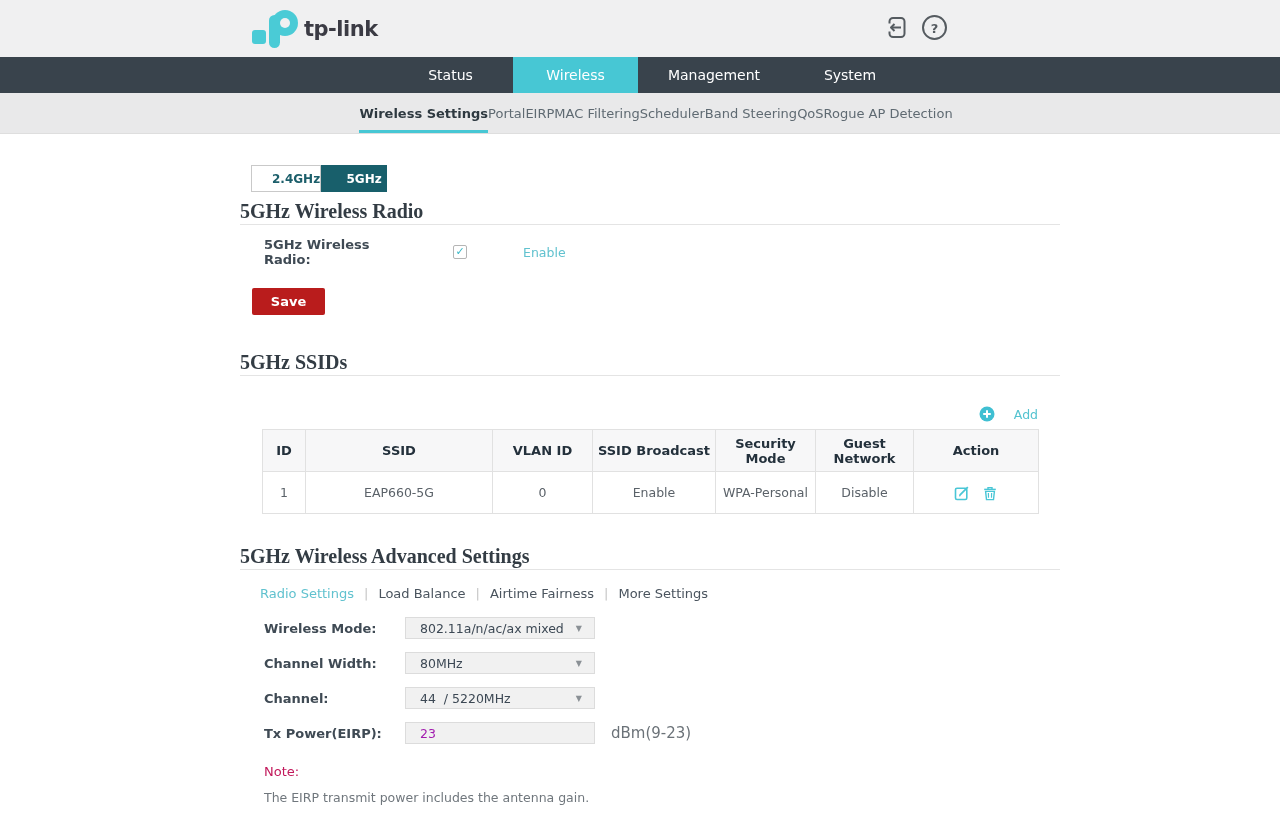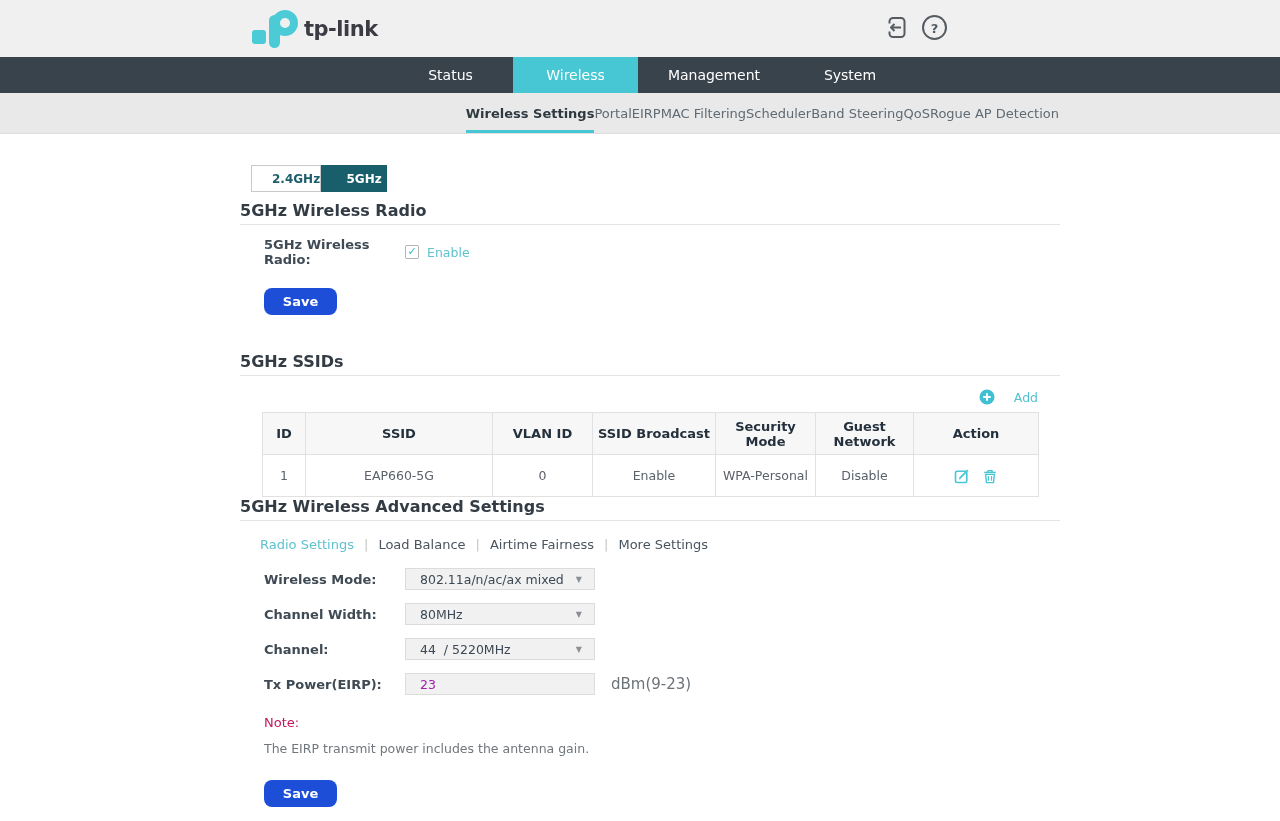"Wireless Settings" .subnav-inner { justify-content: flex-end -> center }
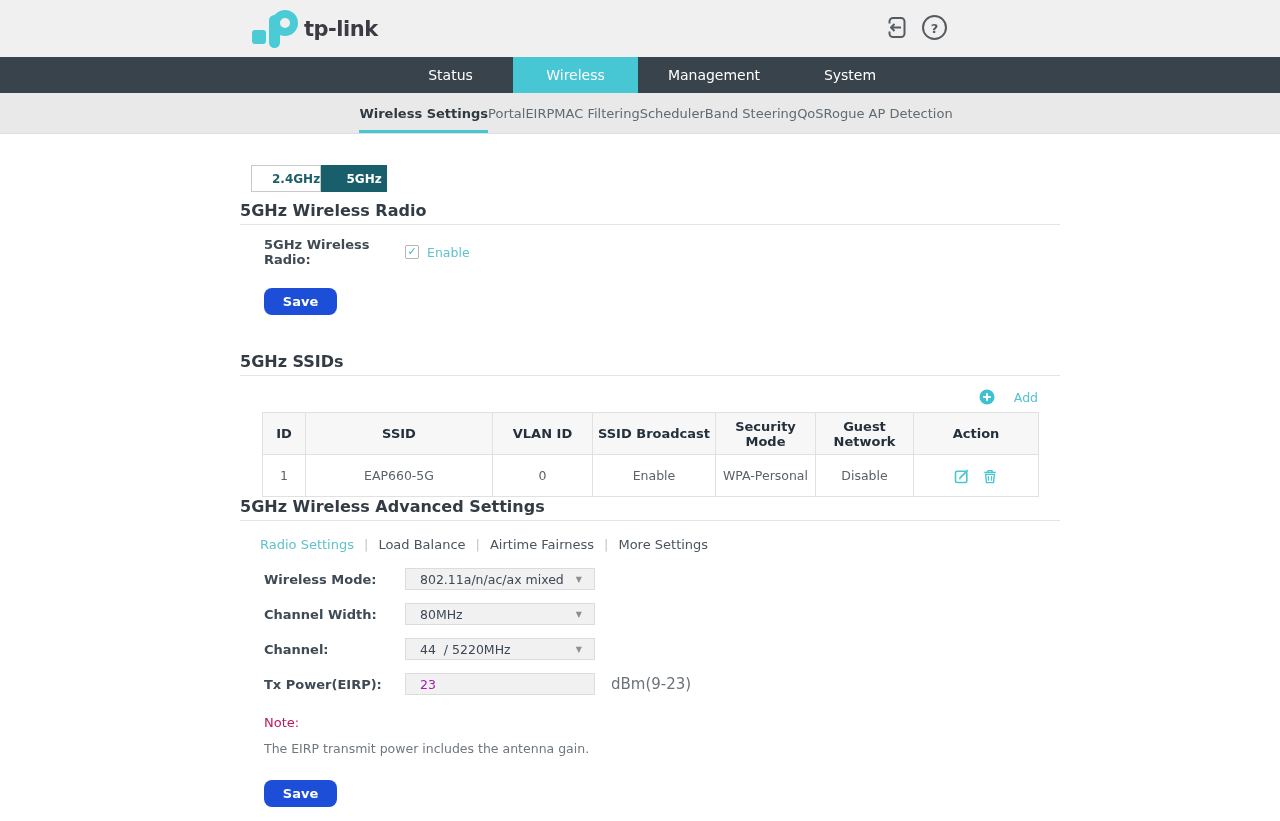"5GHz Wireless Radio" h2.sec { font-family: none -> Liberation Serif, serif; font-size: 16px -> 20px }
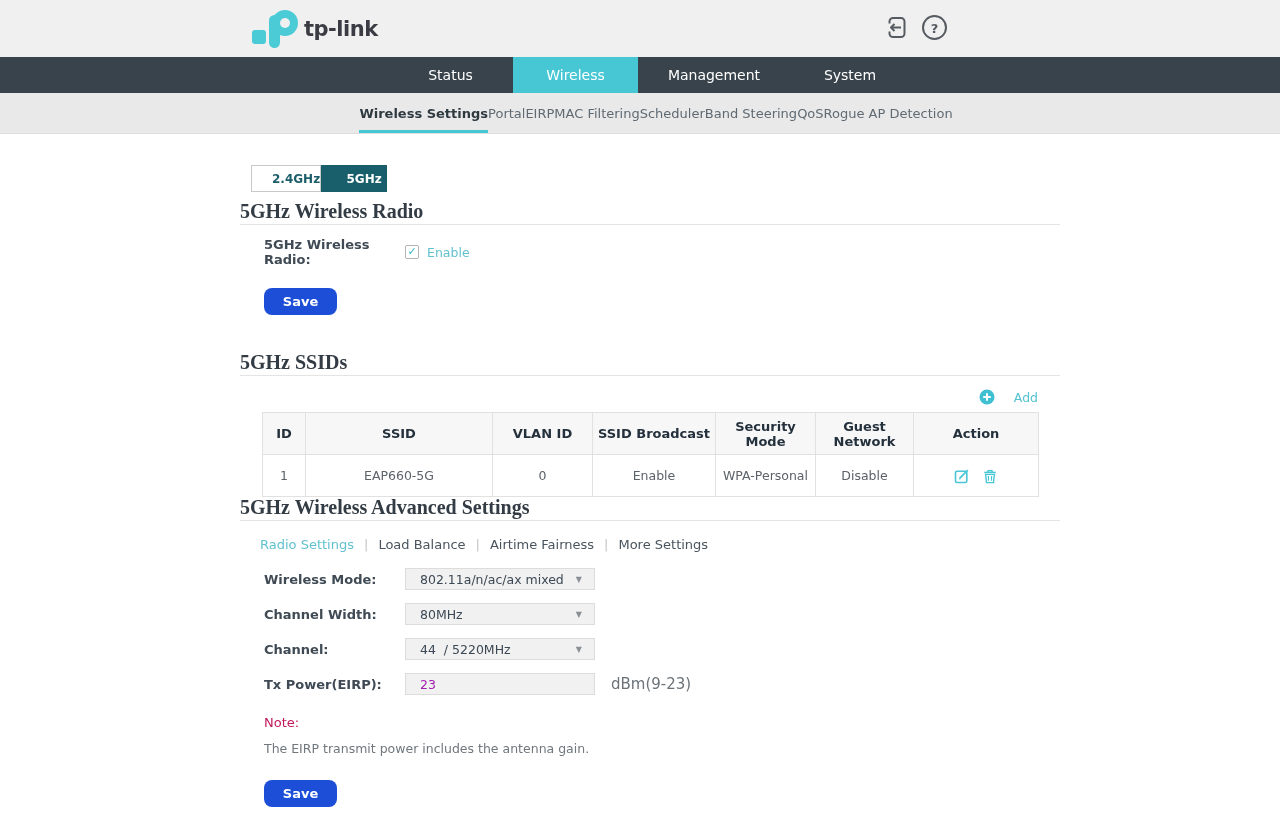"5GHz Wireless Radio:" .radio-row { gap: none -> 48px }
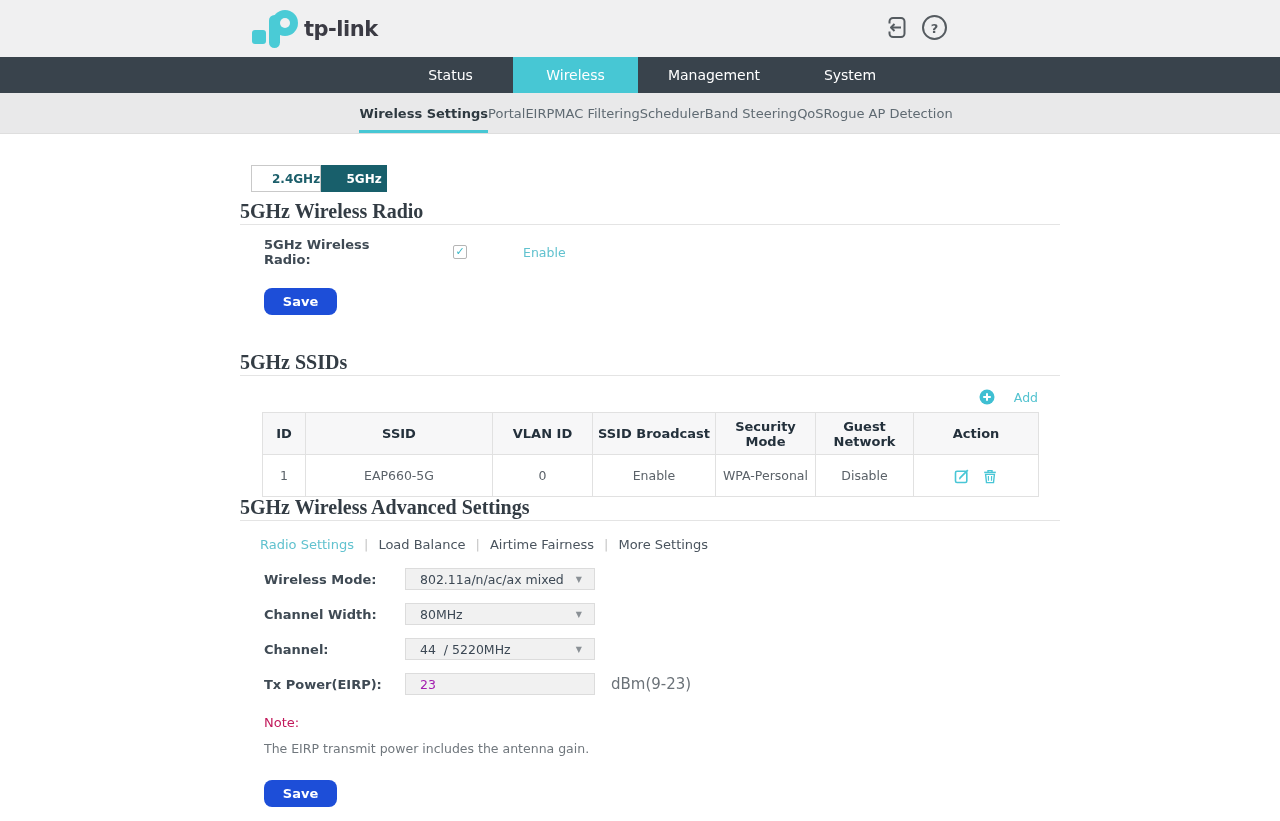"Save" .save-btn { background: #1d4ed8 -> #b91c1c; border-radius: 8px -> 2px; margin-left: 24px -> 12px }
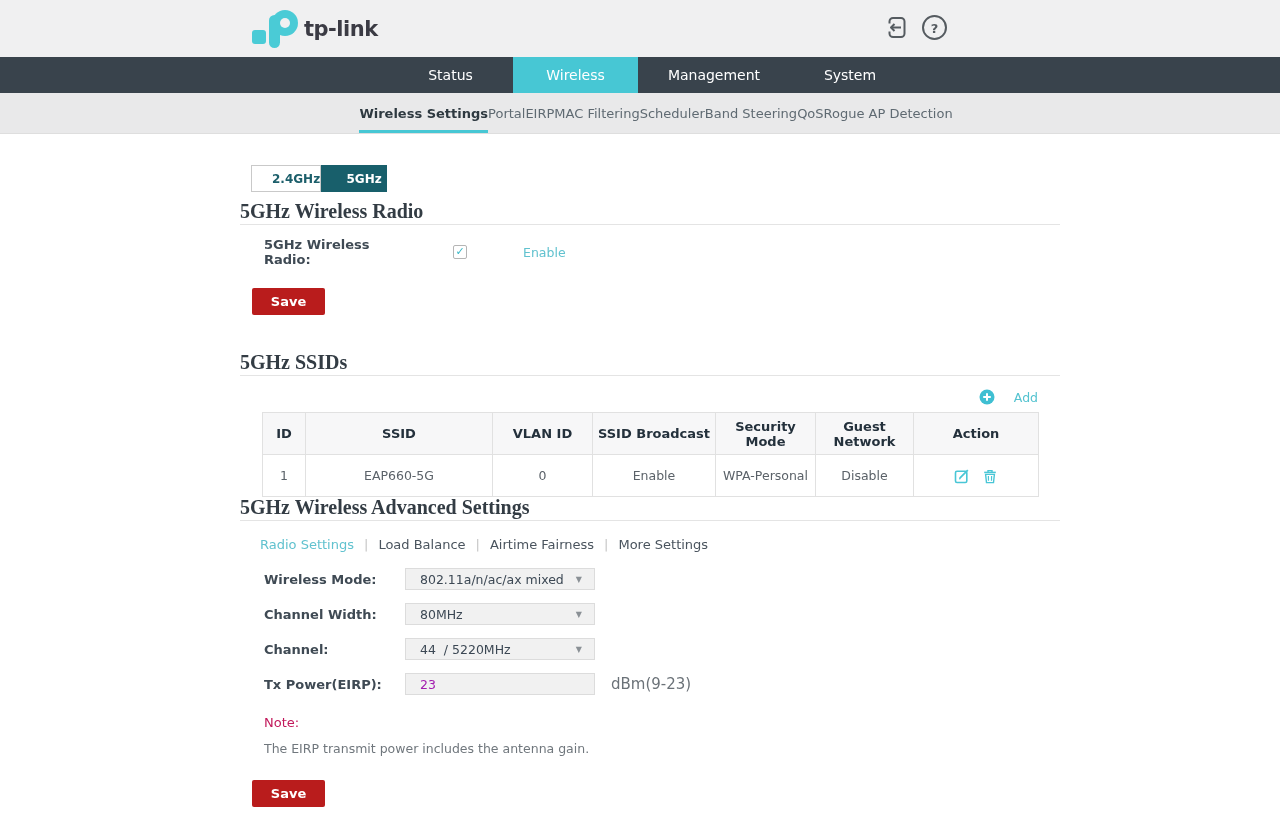"Add" .add-row { margin-top: 12px -> 29px }
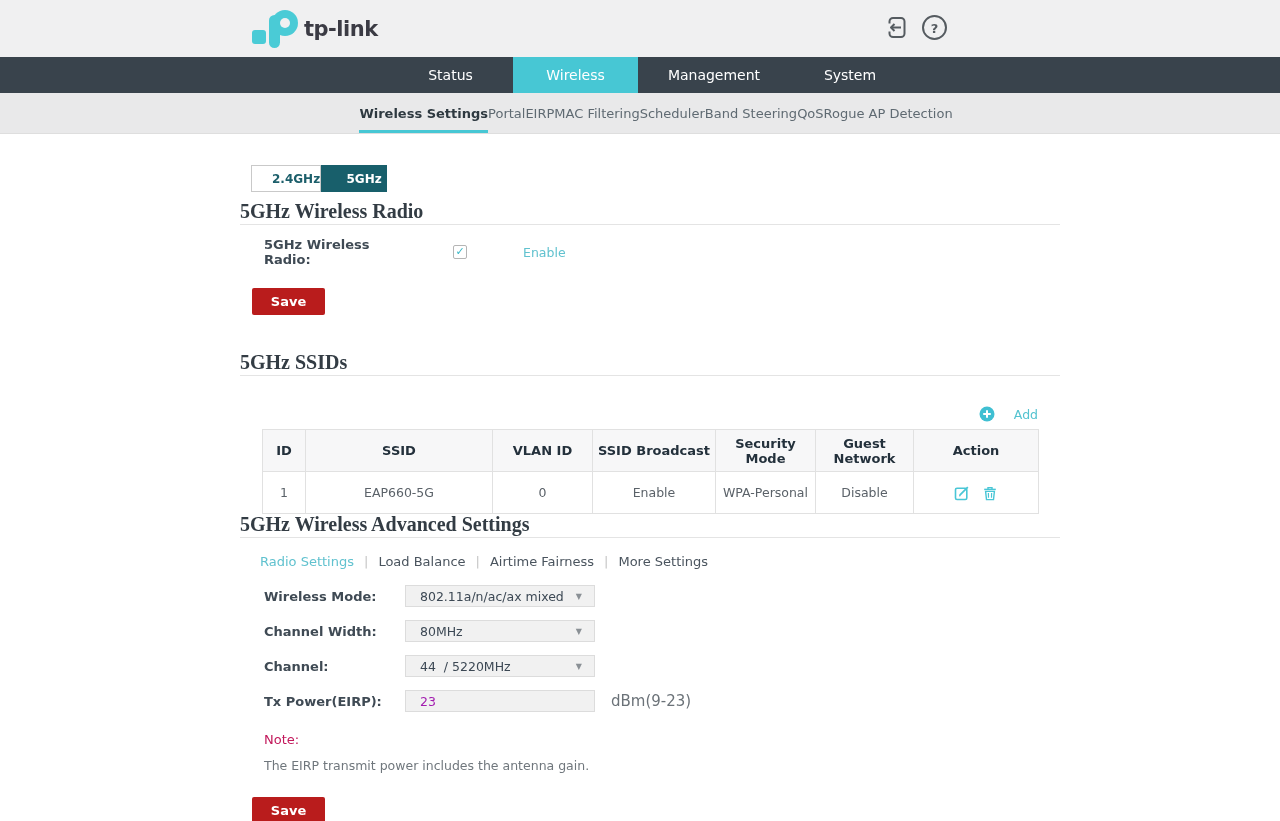"5GHz Wireless Advanced Settings" .sec-adv { margin-top: none -> 32px }
